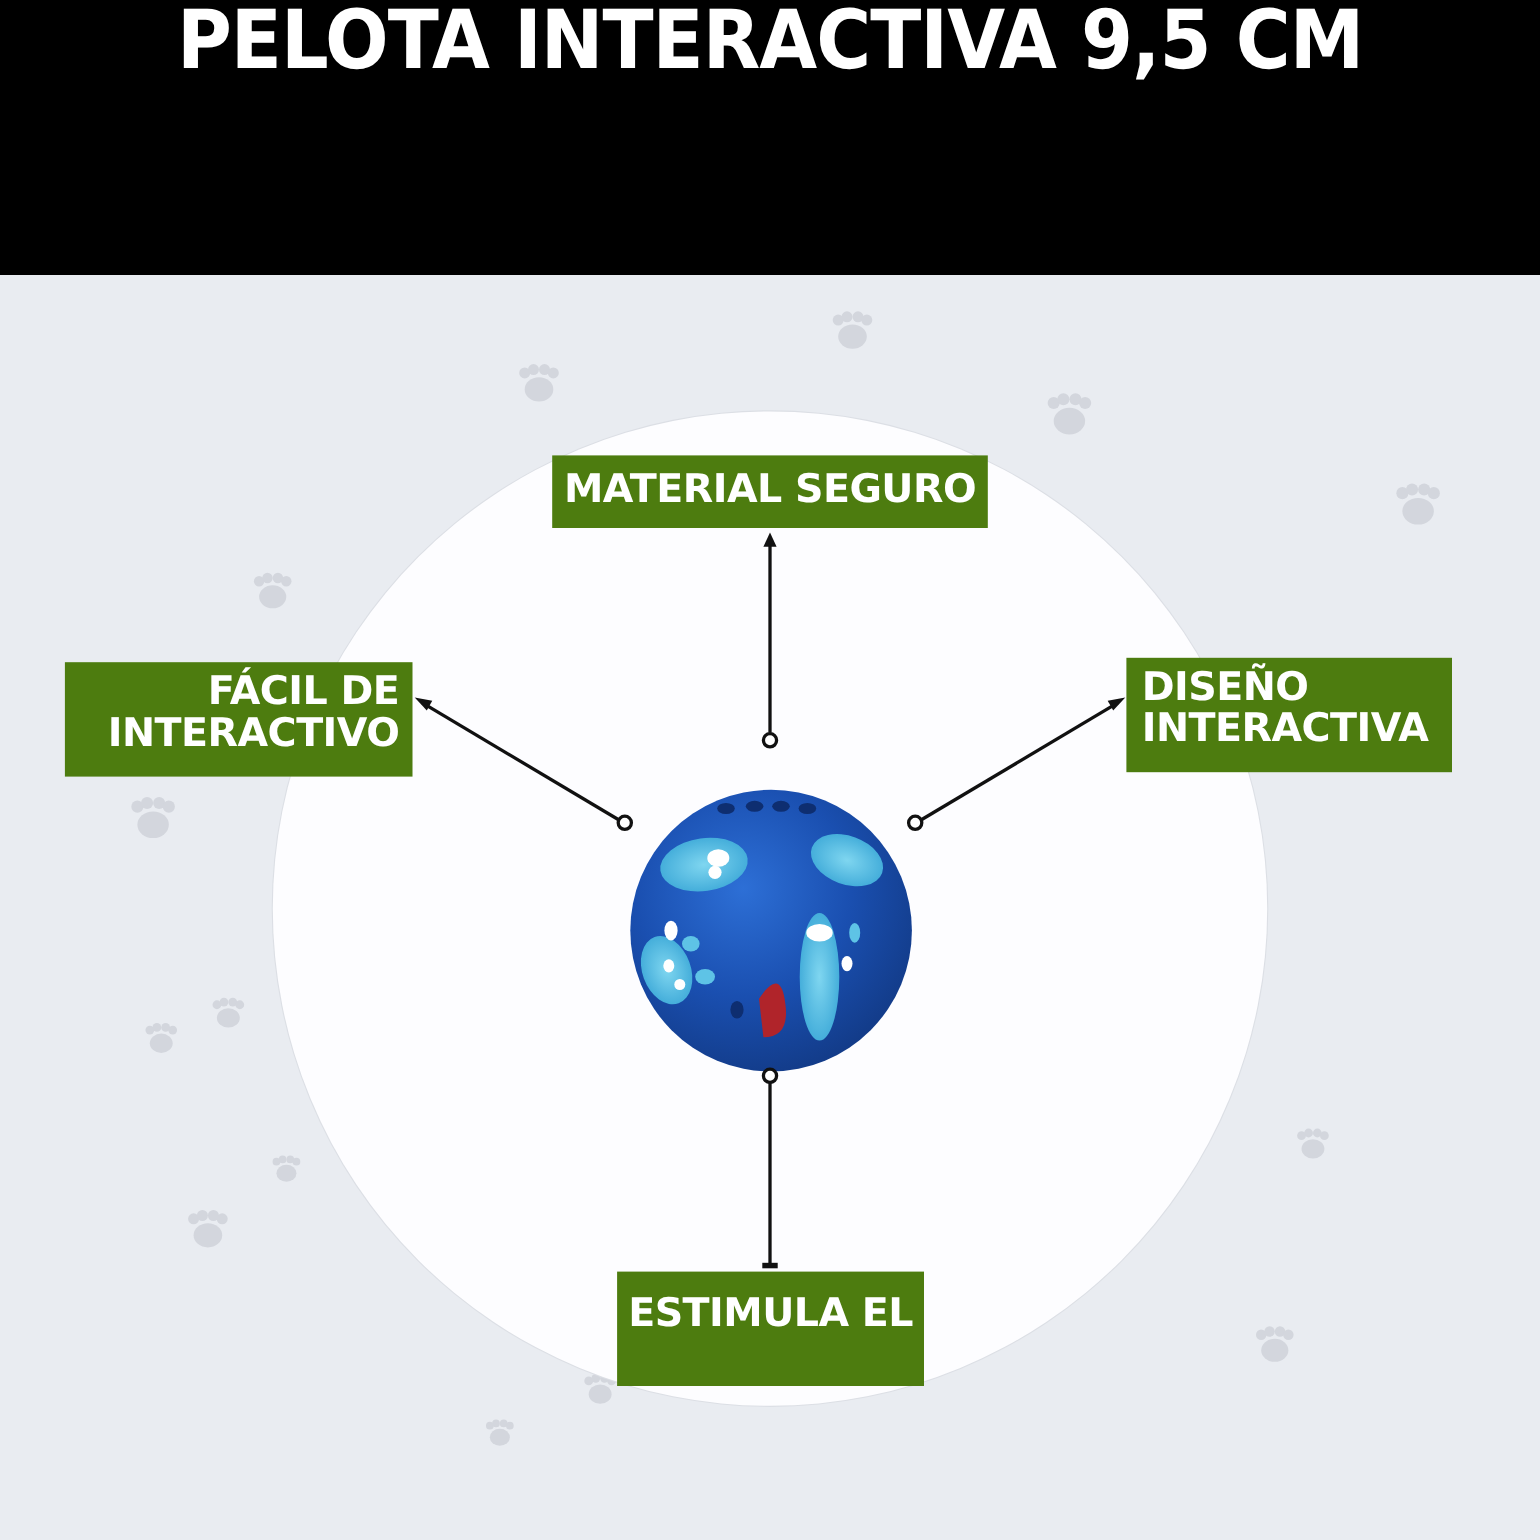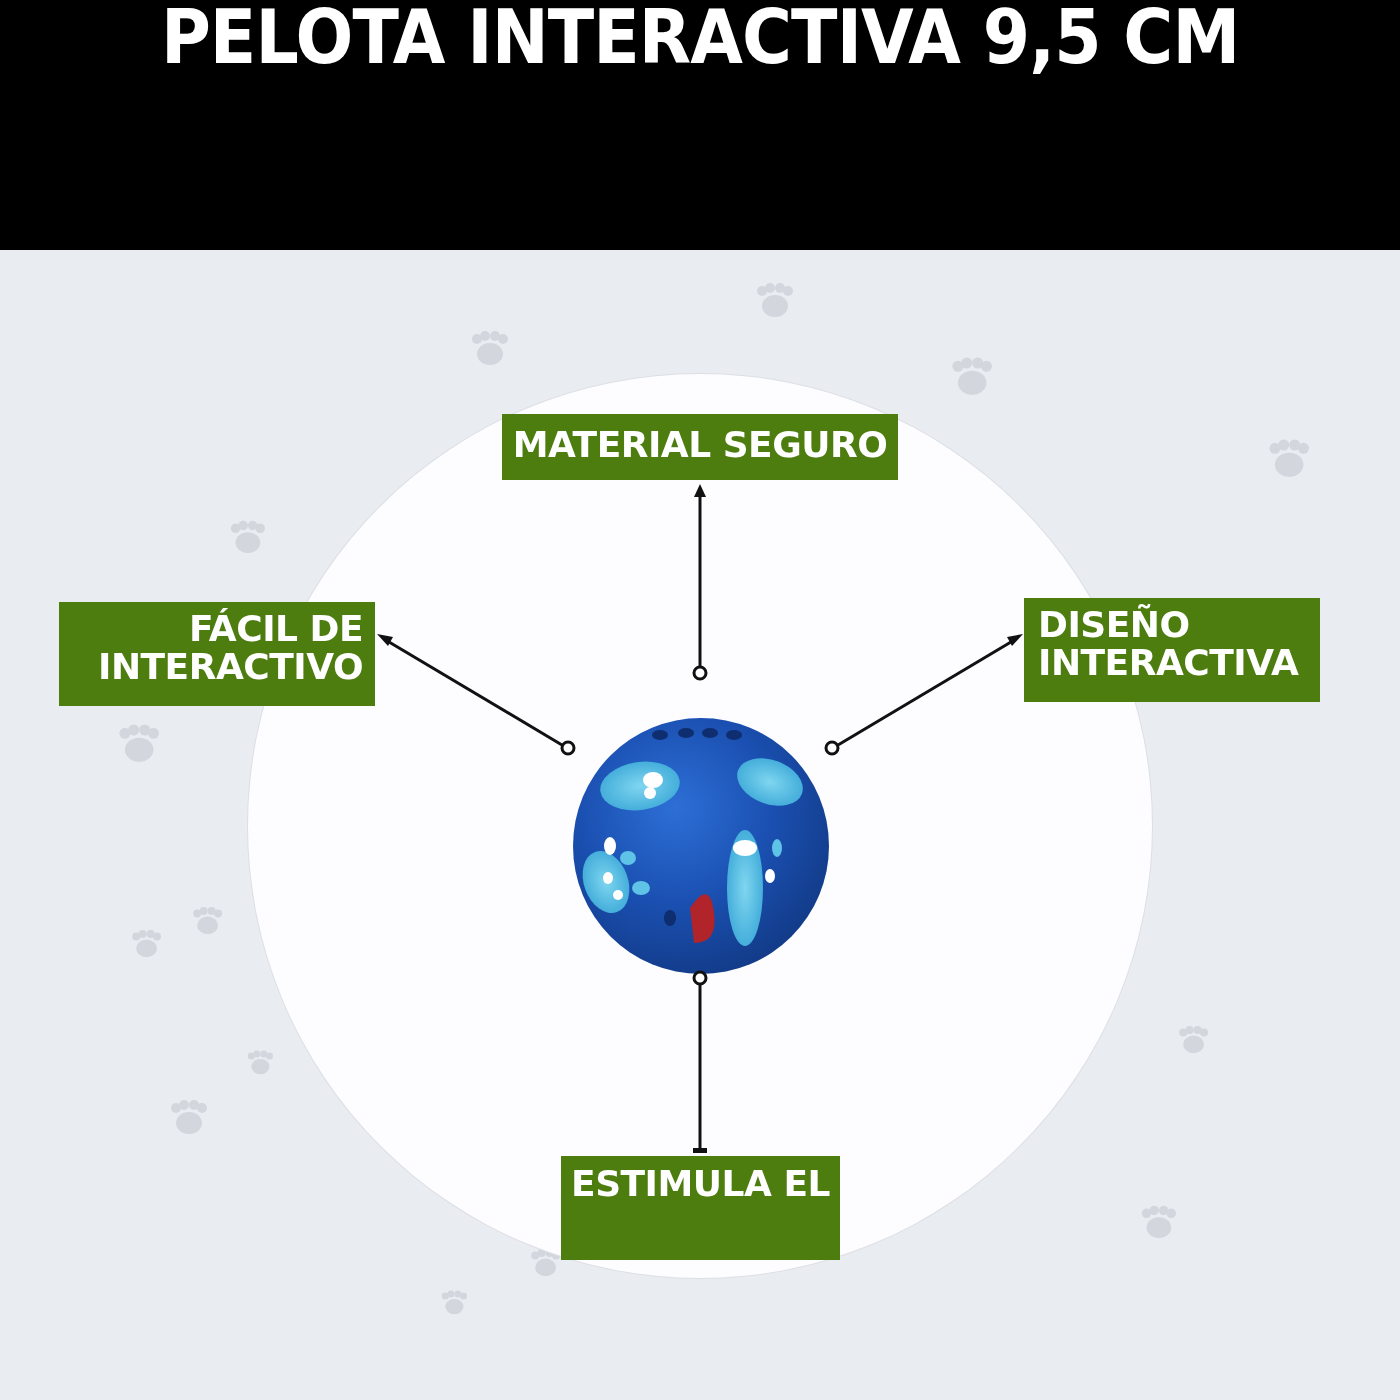"ESTIMULA EL" #lbl-bottom { padding-top: 9px -> 19px }
